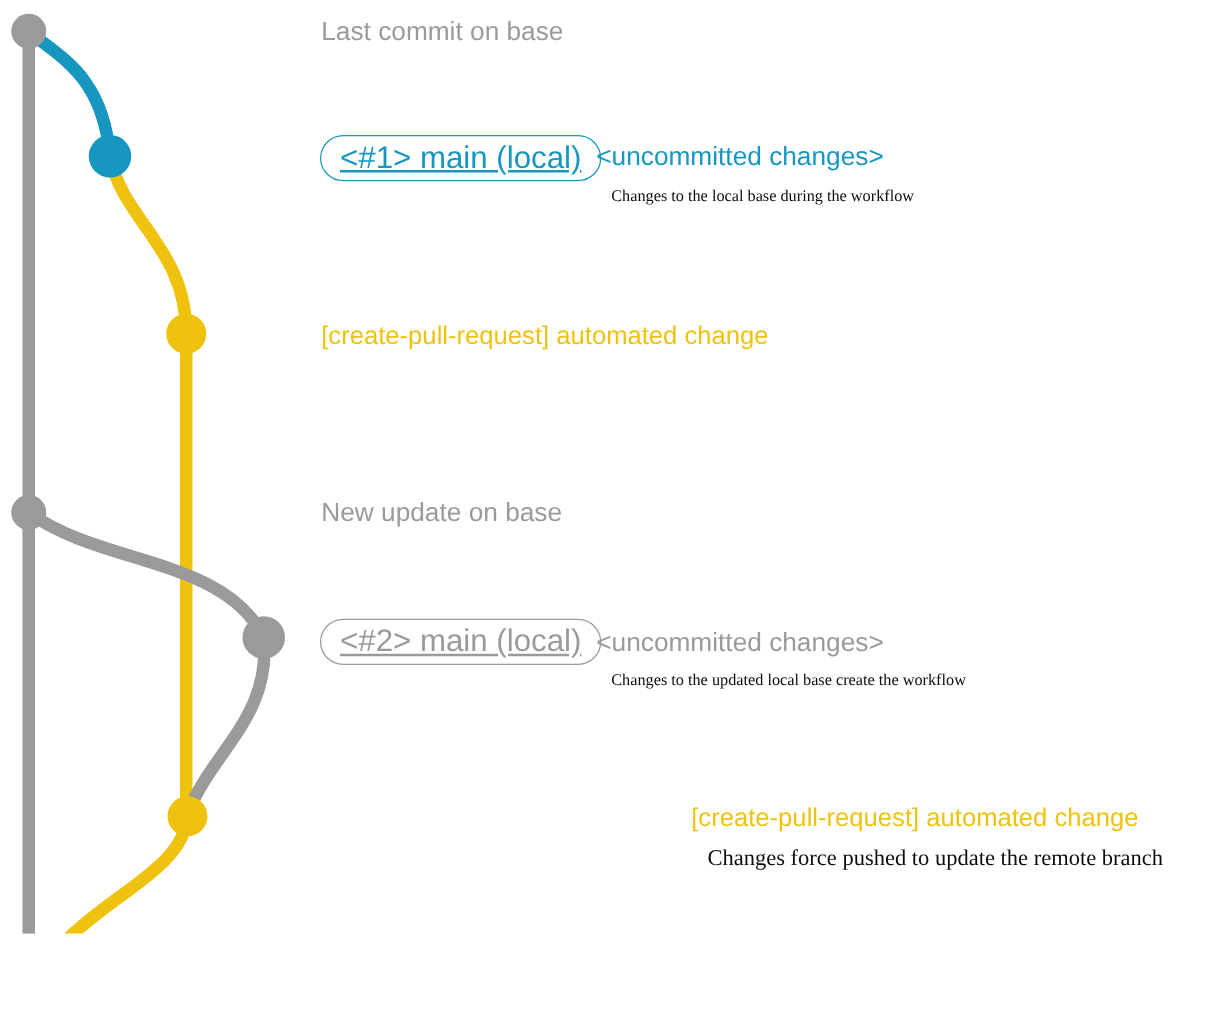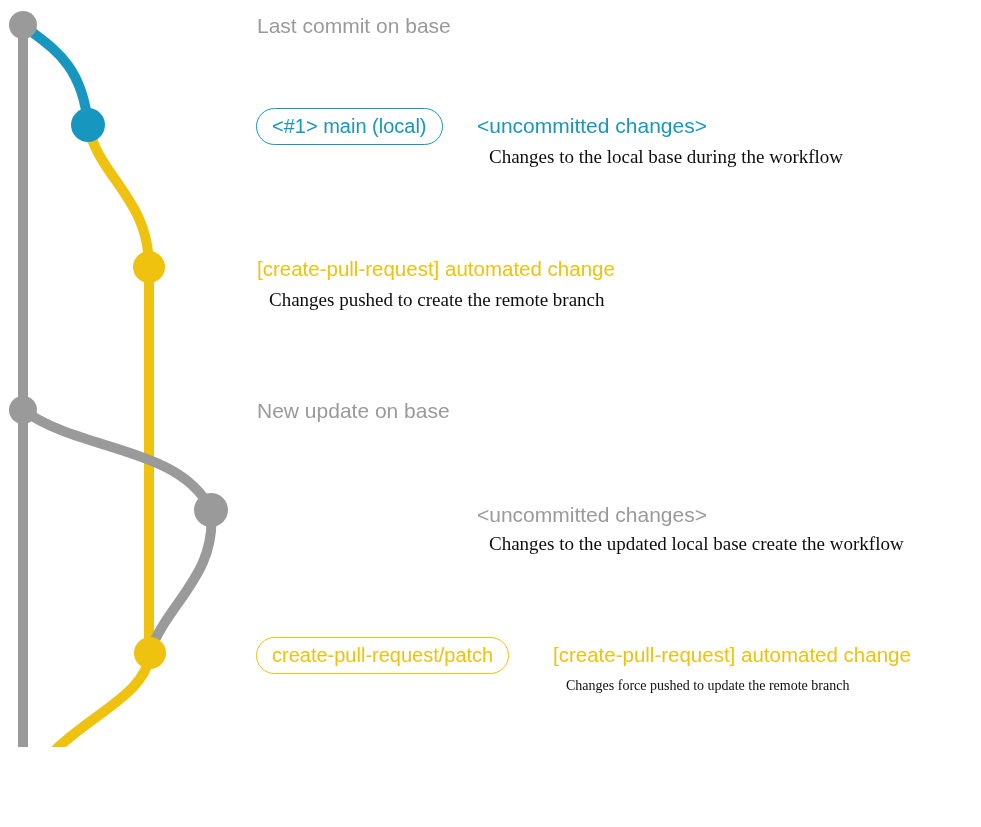"<#1> main (local)" .badge { font-size: 20px -> 25px; text-decoration: none -> underline }
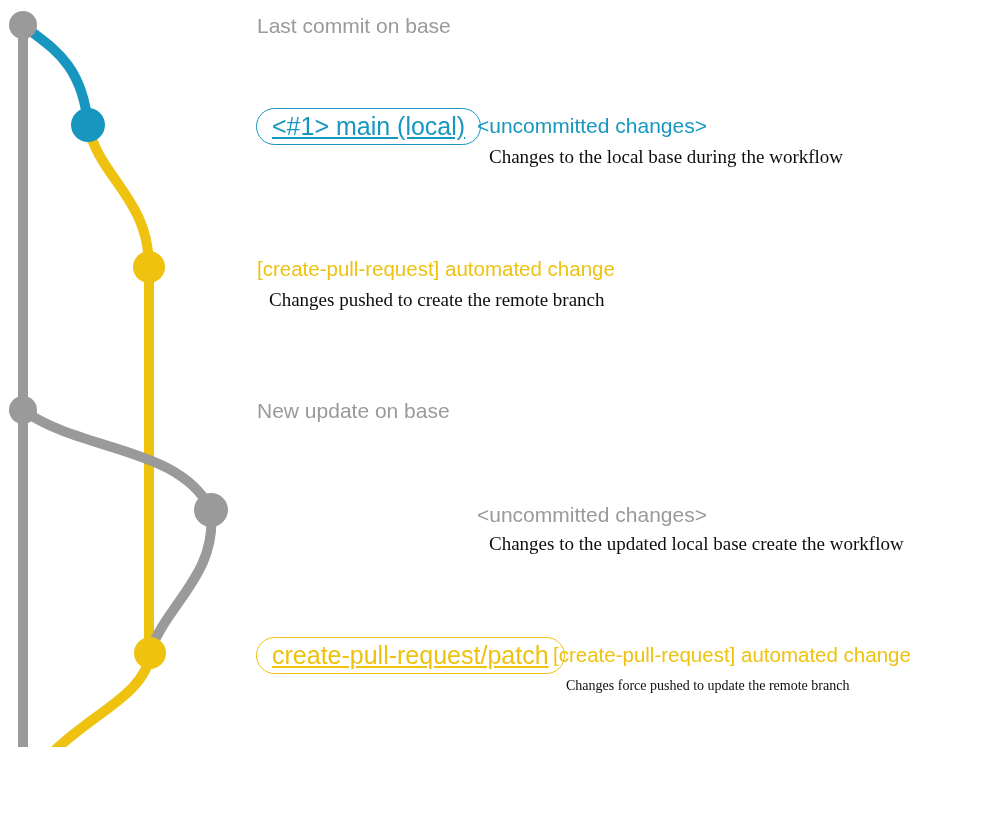"Changes to the local base" .serif { font-size: 19px -> 13px }
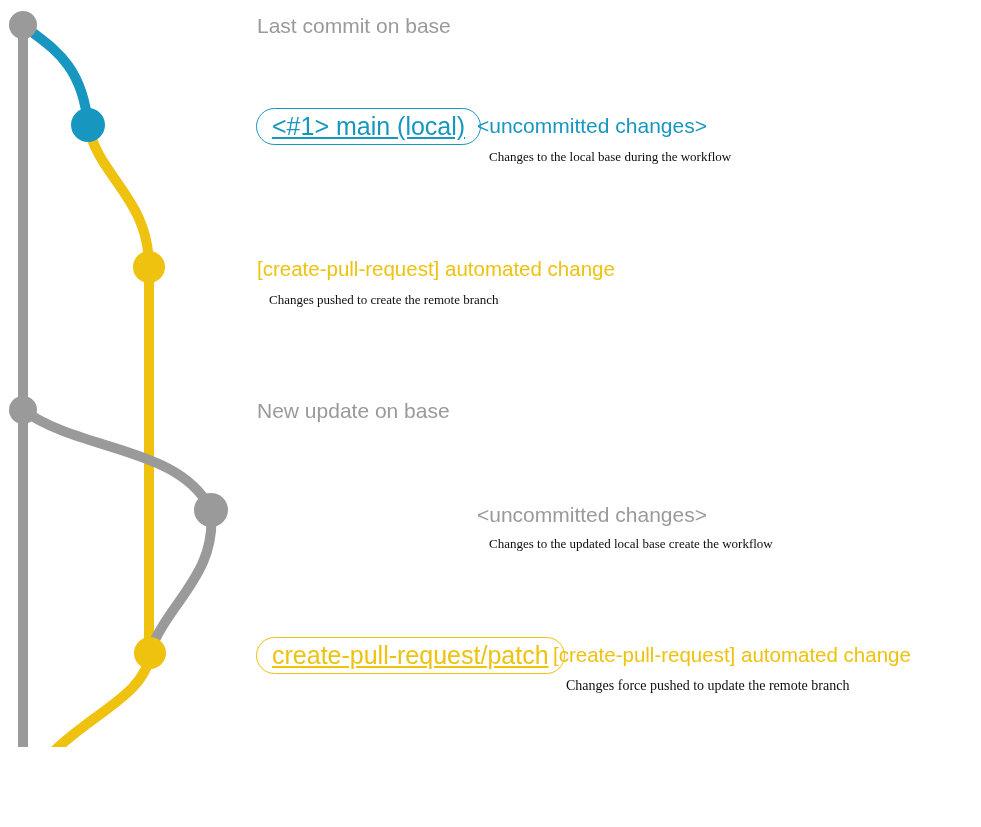"Changes pushed to create the" div.serif { html: <div>Changes pushed to create the remote branch</div> -> none }
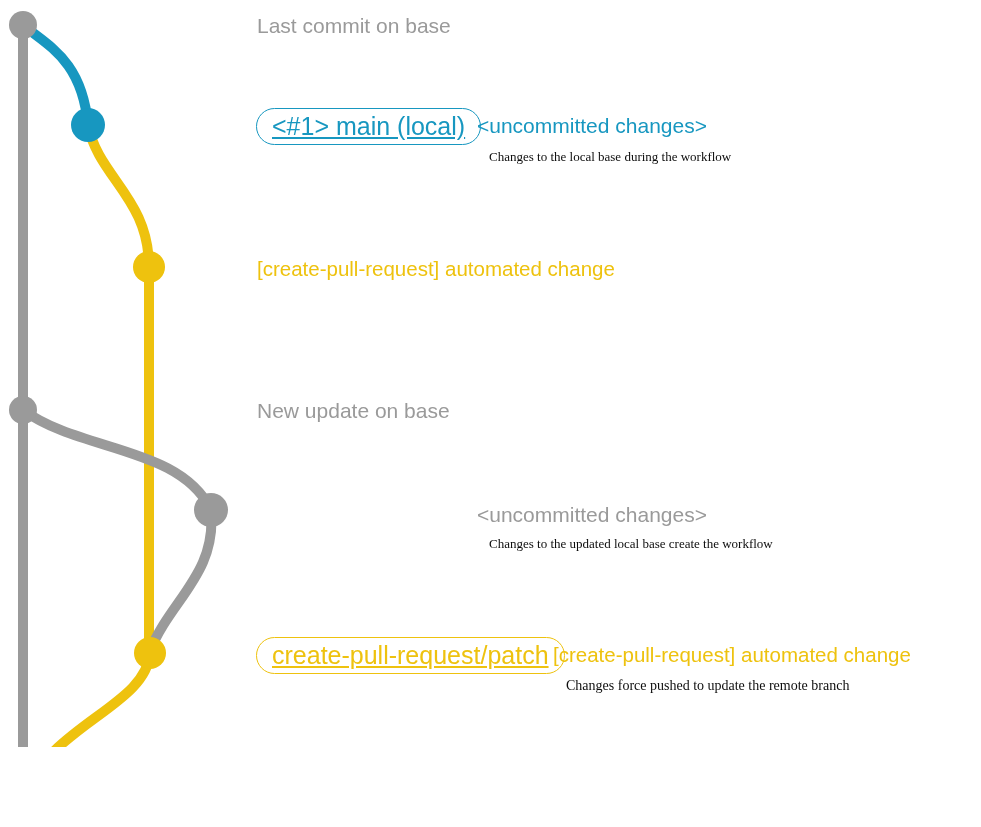"<#2> main (local)" div.badge { html: none -> <div>&lt;#2&gt; main (local)</div> }
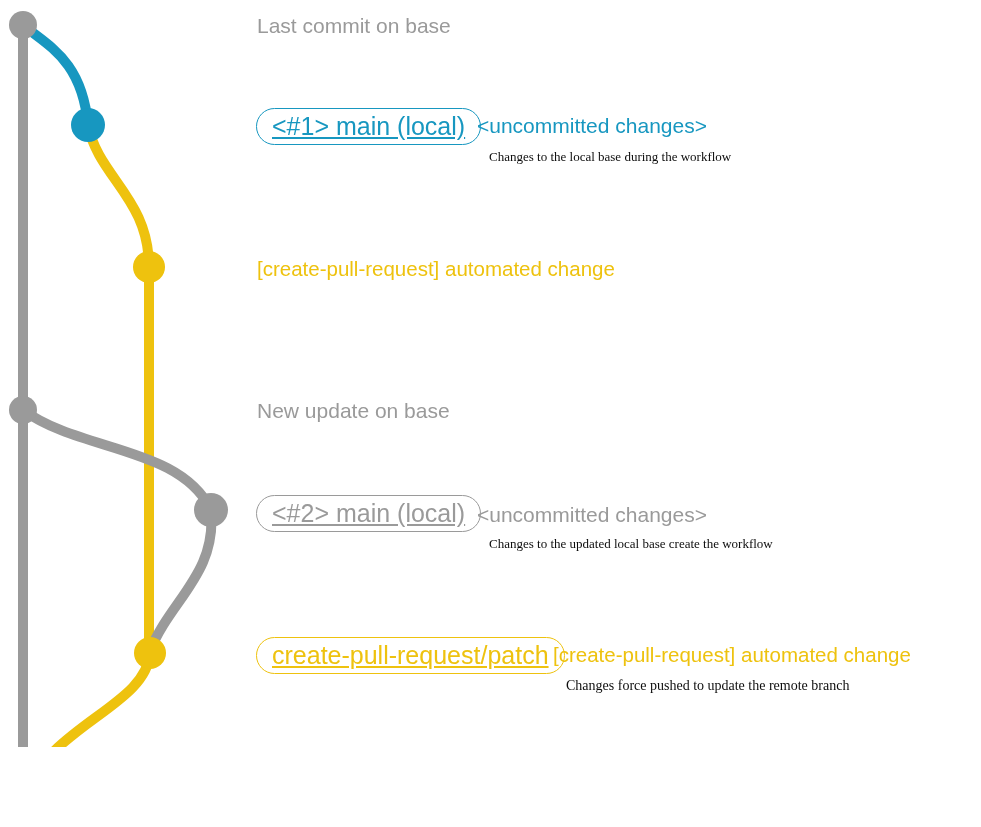"create-pull-request/patch" div.badge { html: <div>create-pull-request/patch</div> -> none }
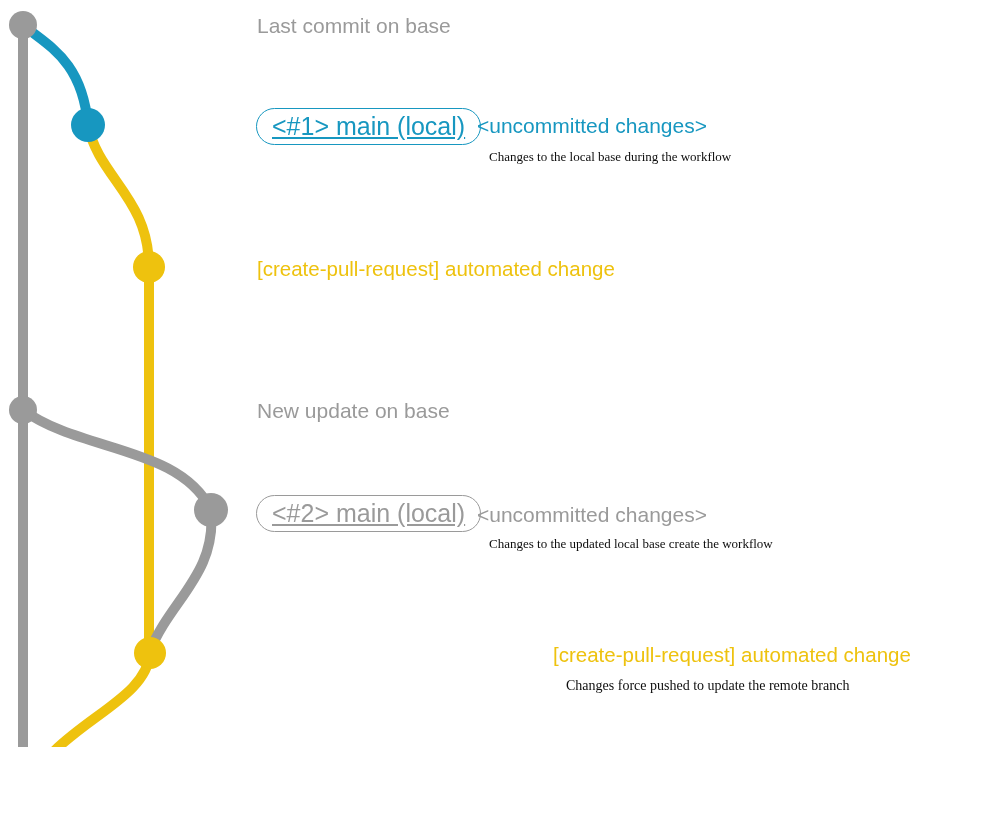"Changes force pushed to update" div.serif { font-size: 14px -> 18px }
